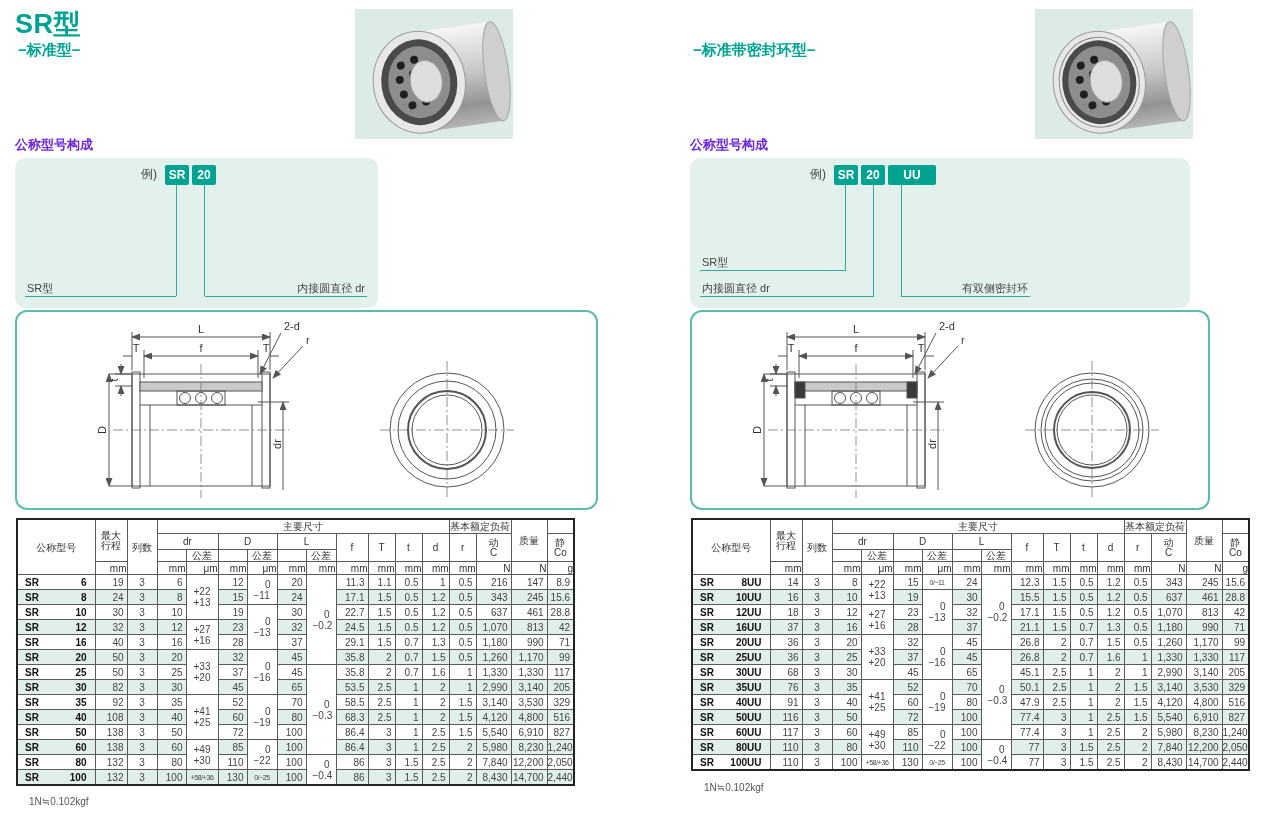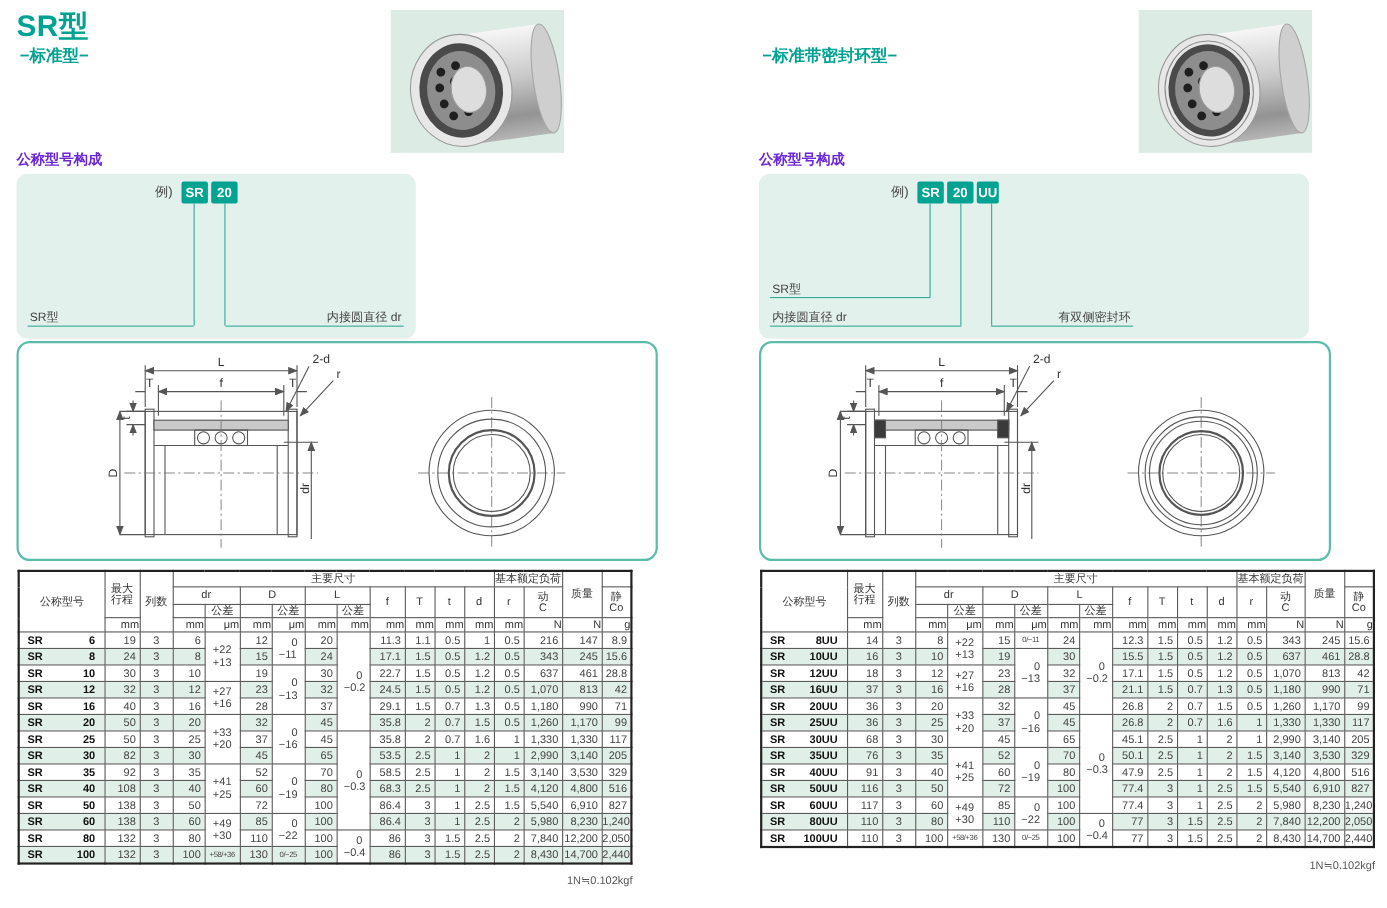"UU" span.badge { width: 20px -> 48px }
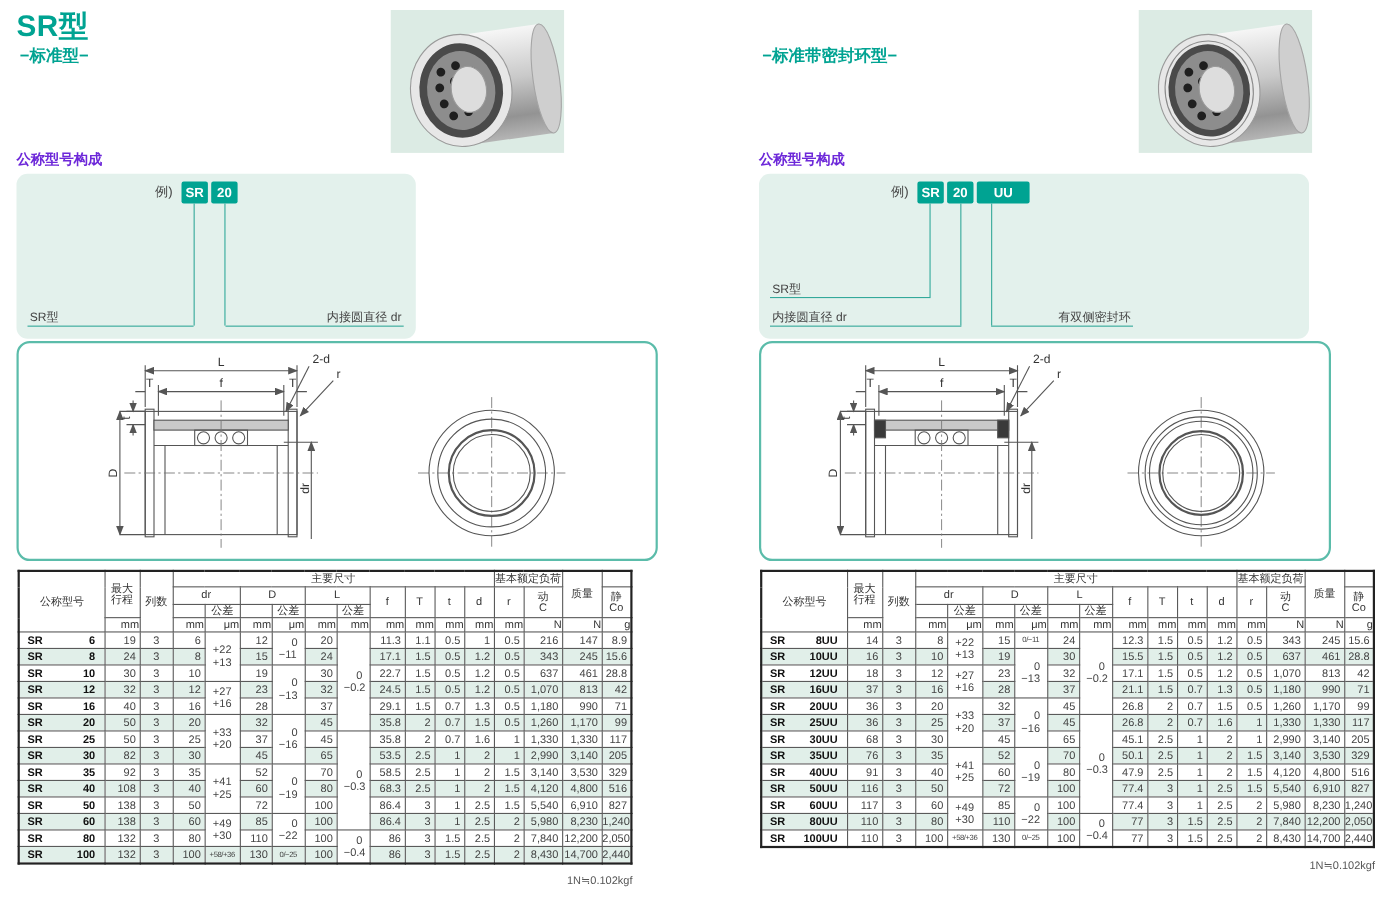"1N≒0.102kgf" .tnote { left: 3px -> 14px; text-align: right -> none }
